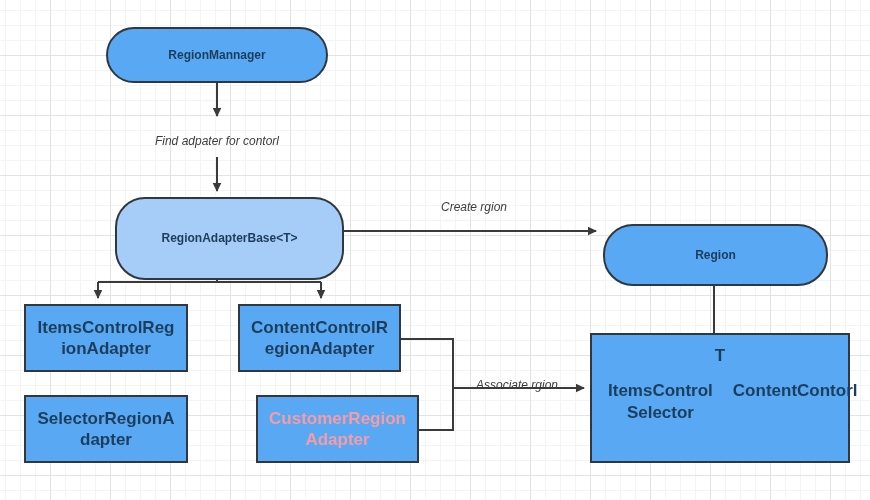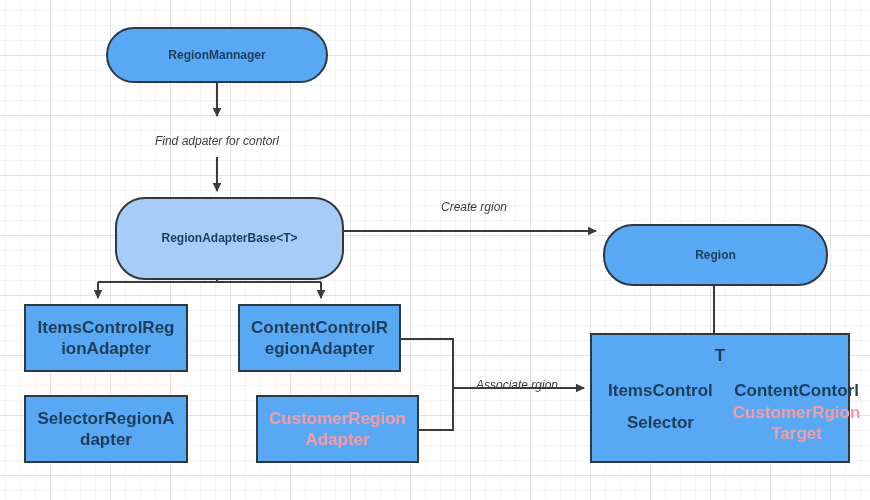"CustomerRgion Target" span.node-label { html: <span>CustomerRgion Target</span> -> none }
